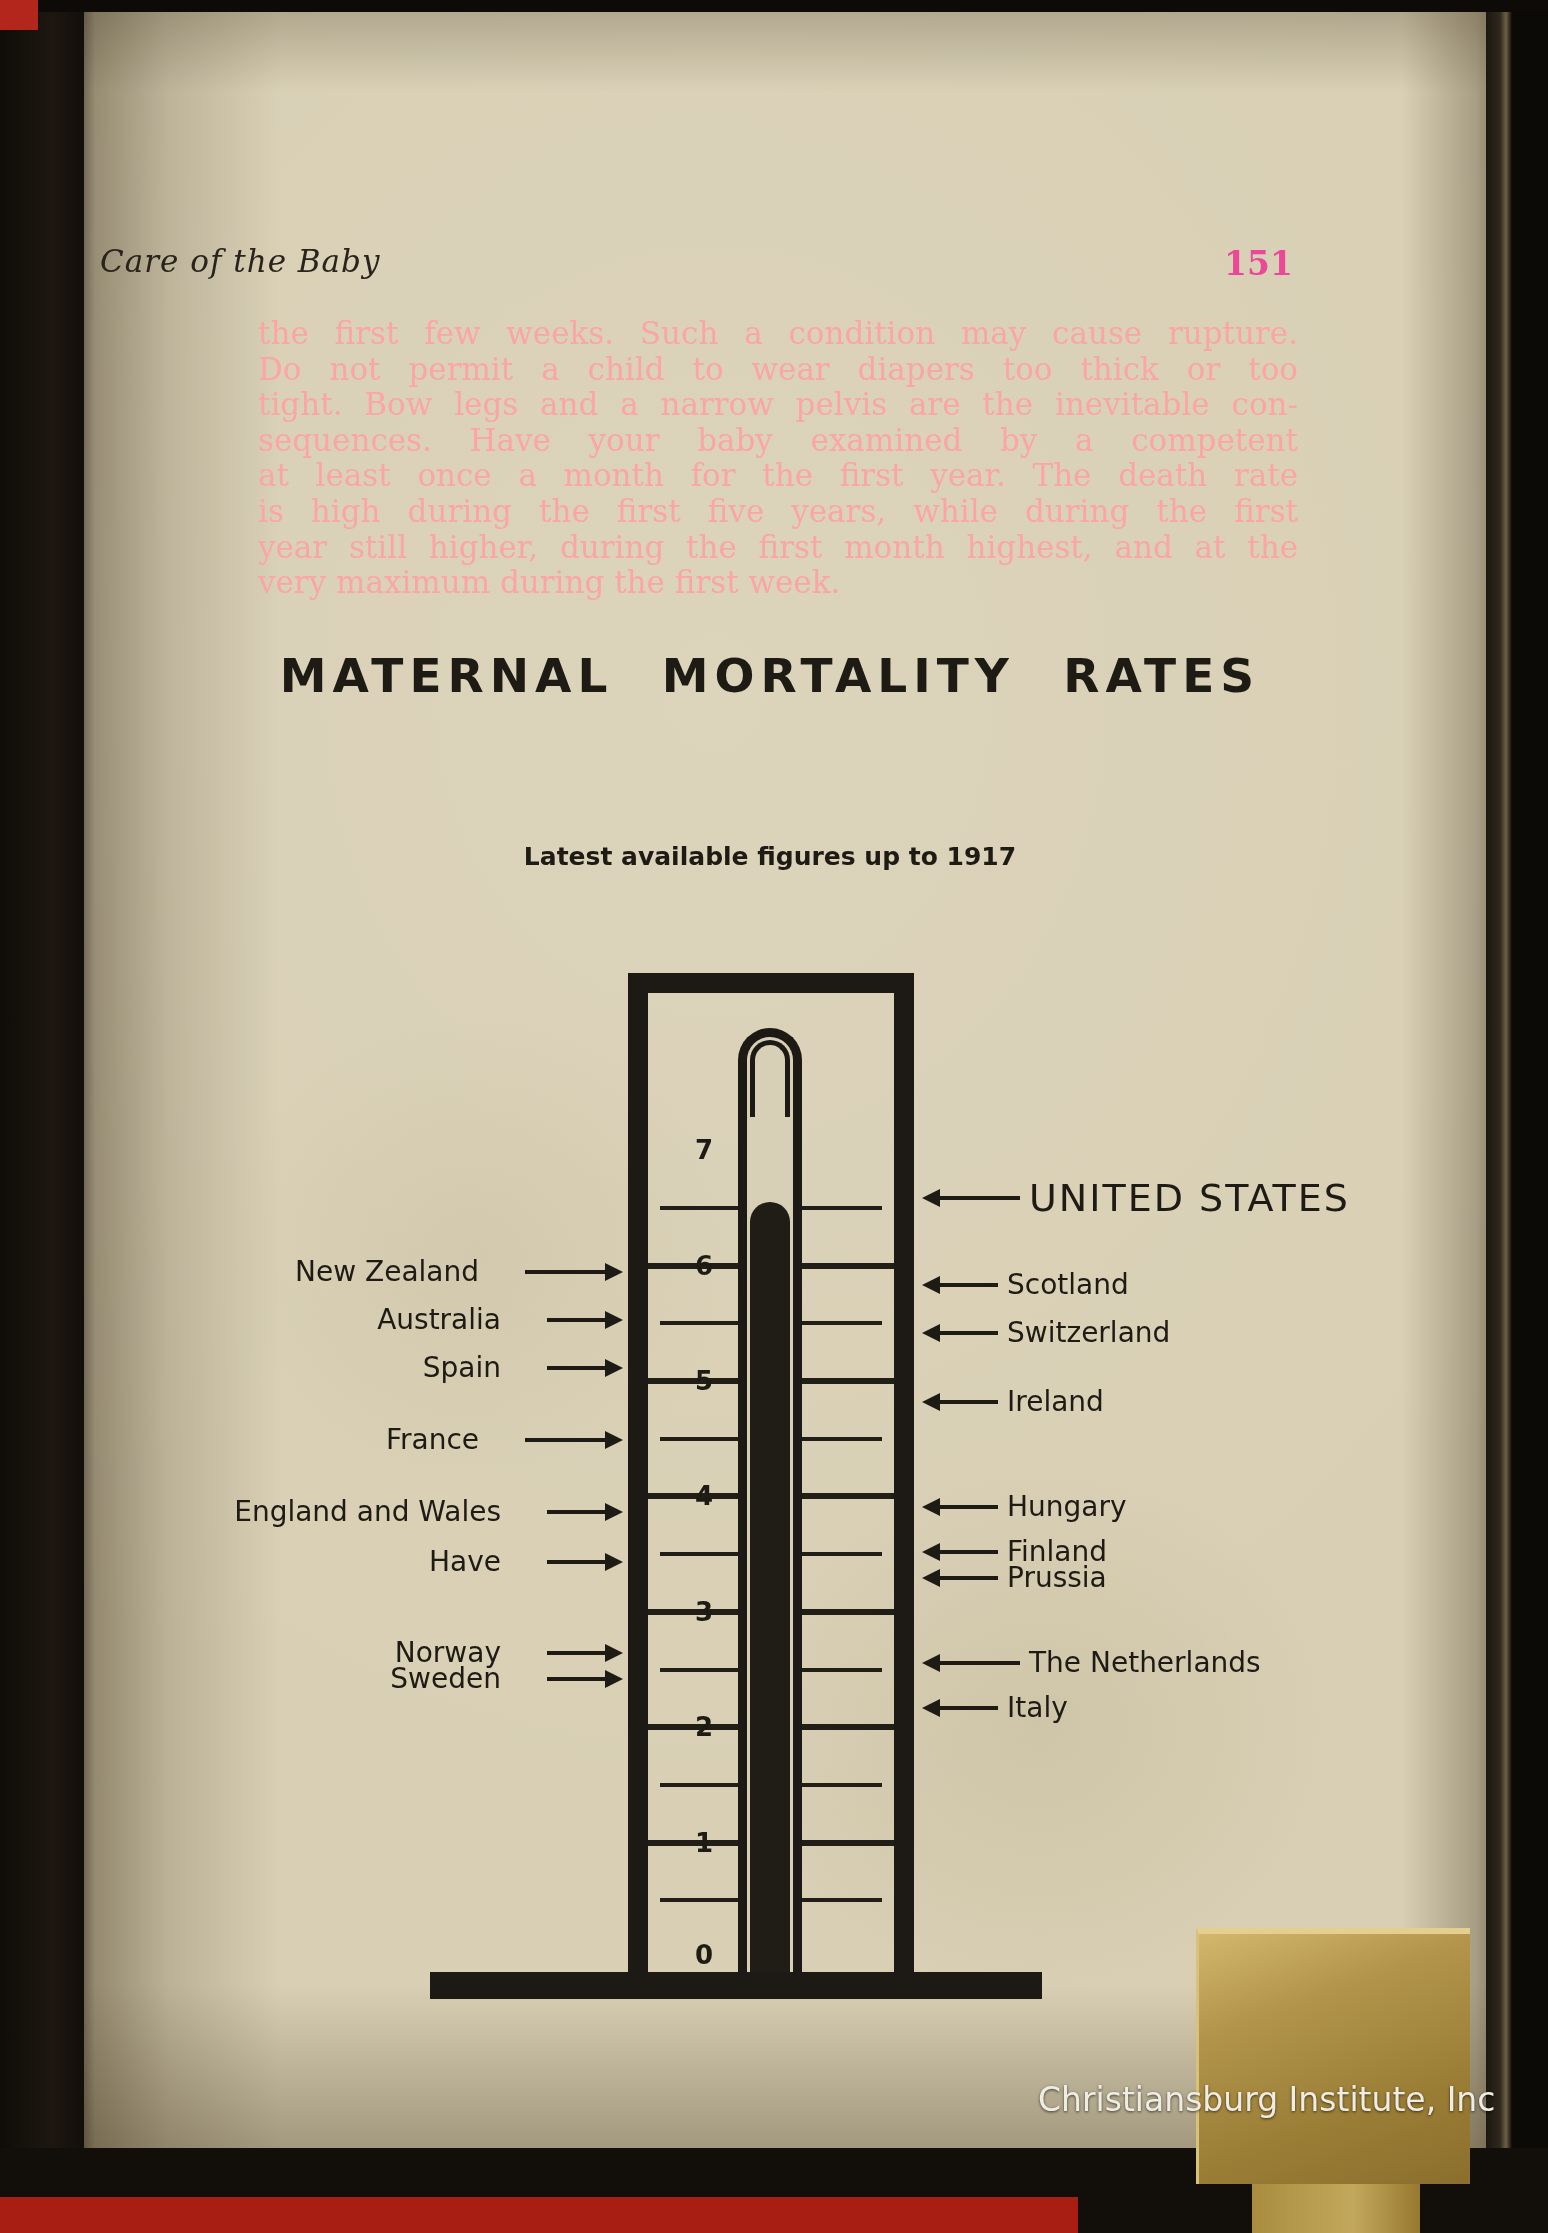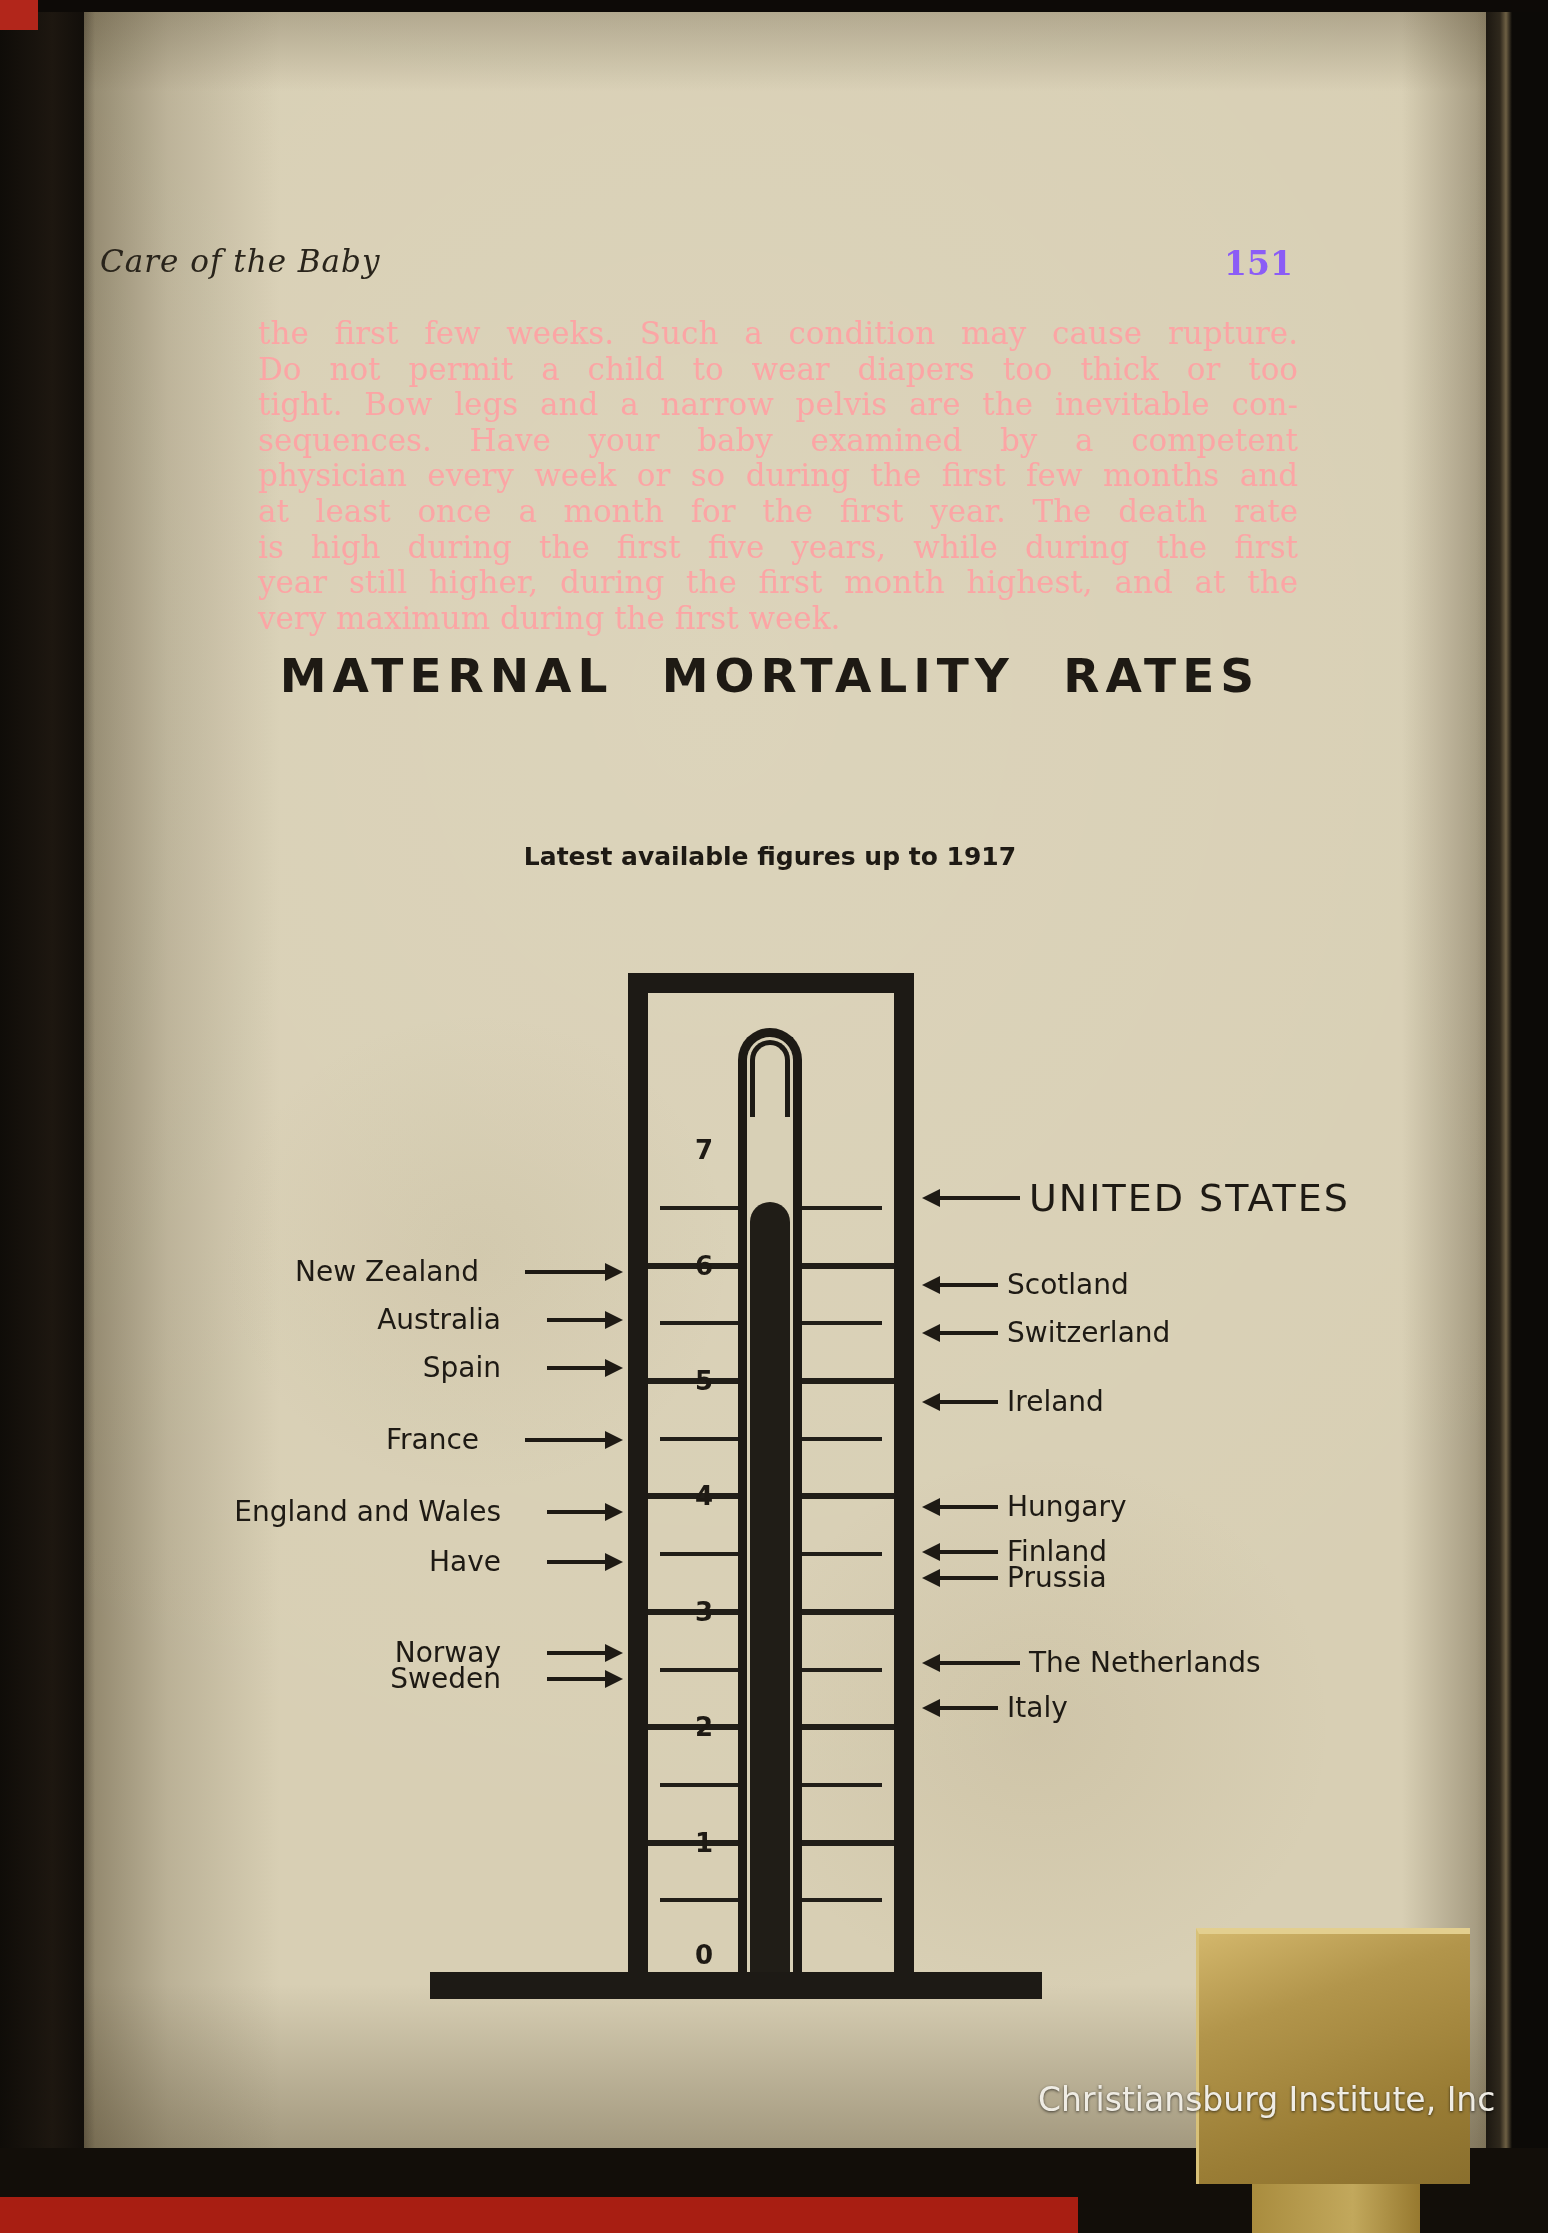"151" .pagenum { color: #8b5cf6 -> #ec4899 }
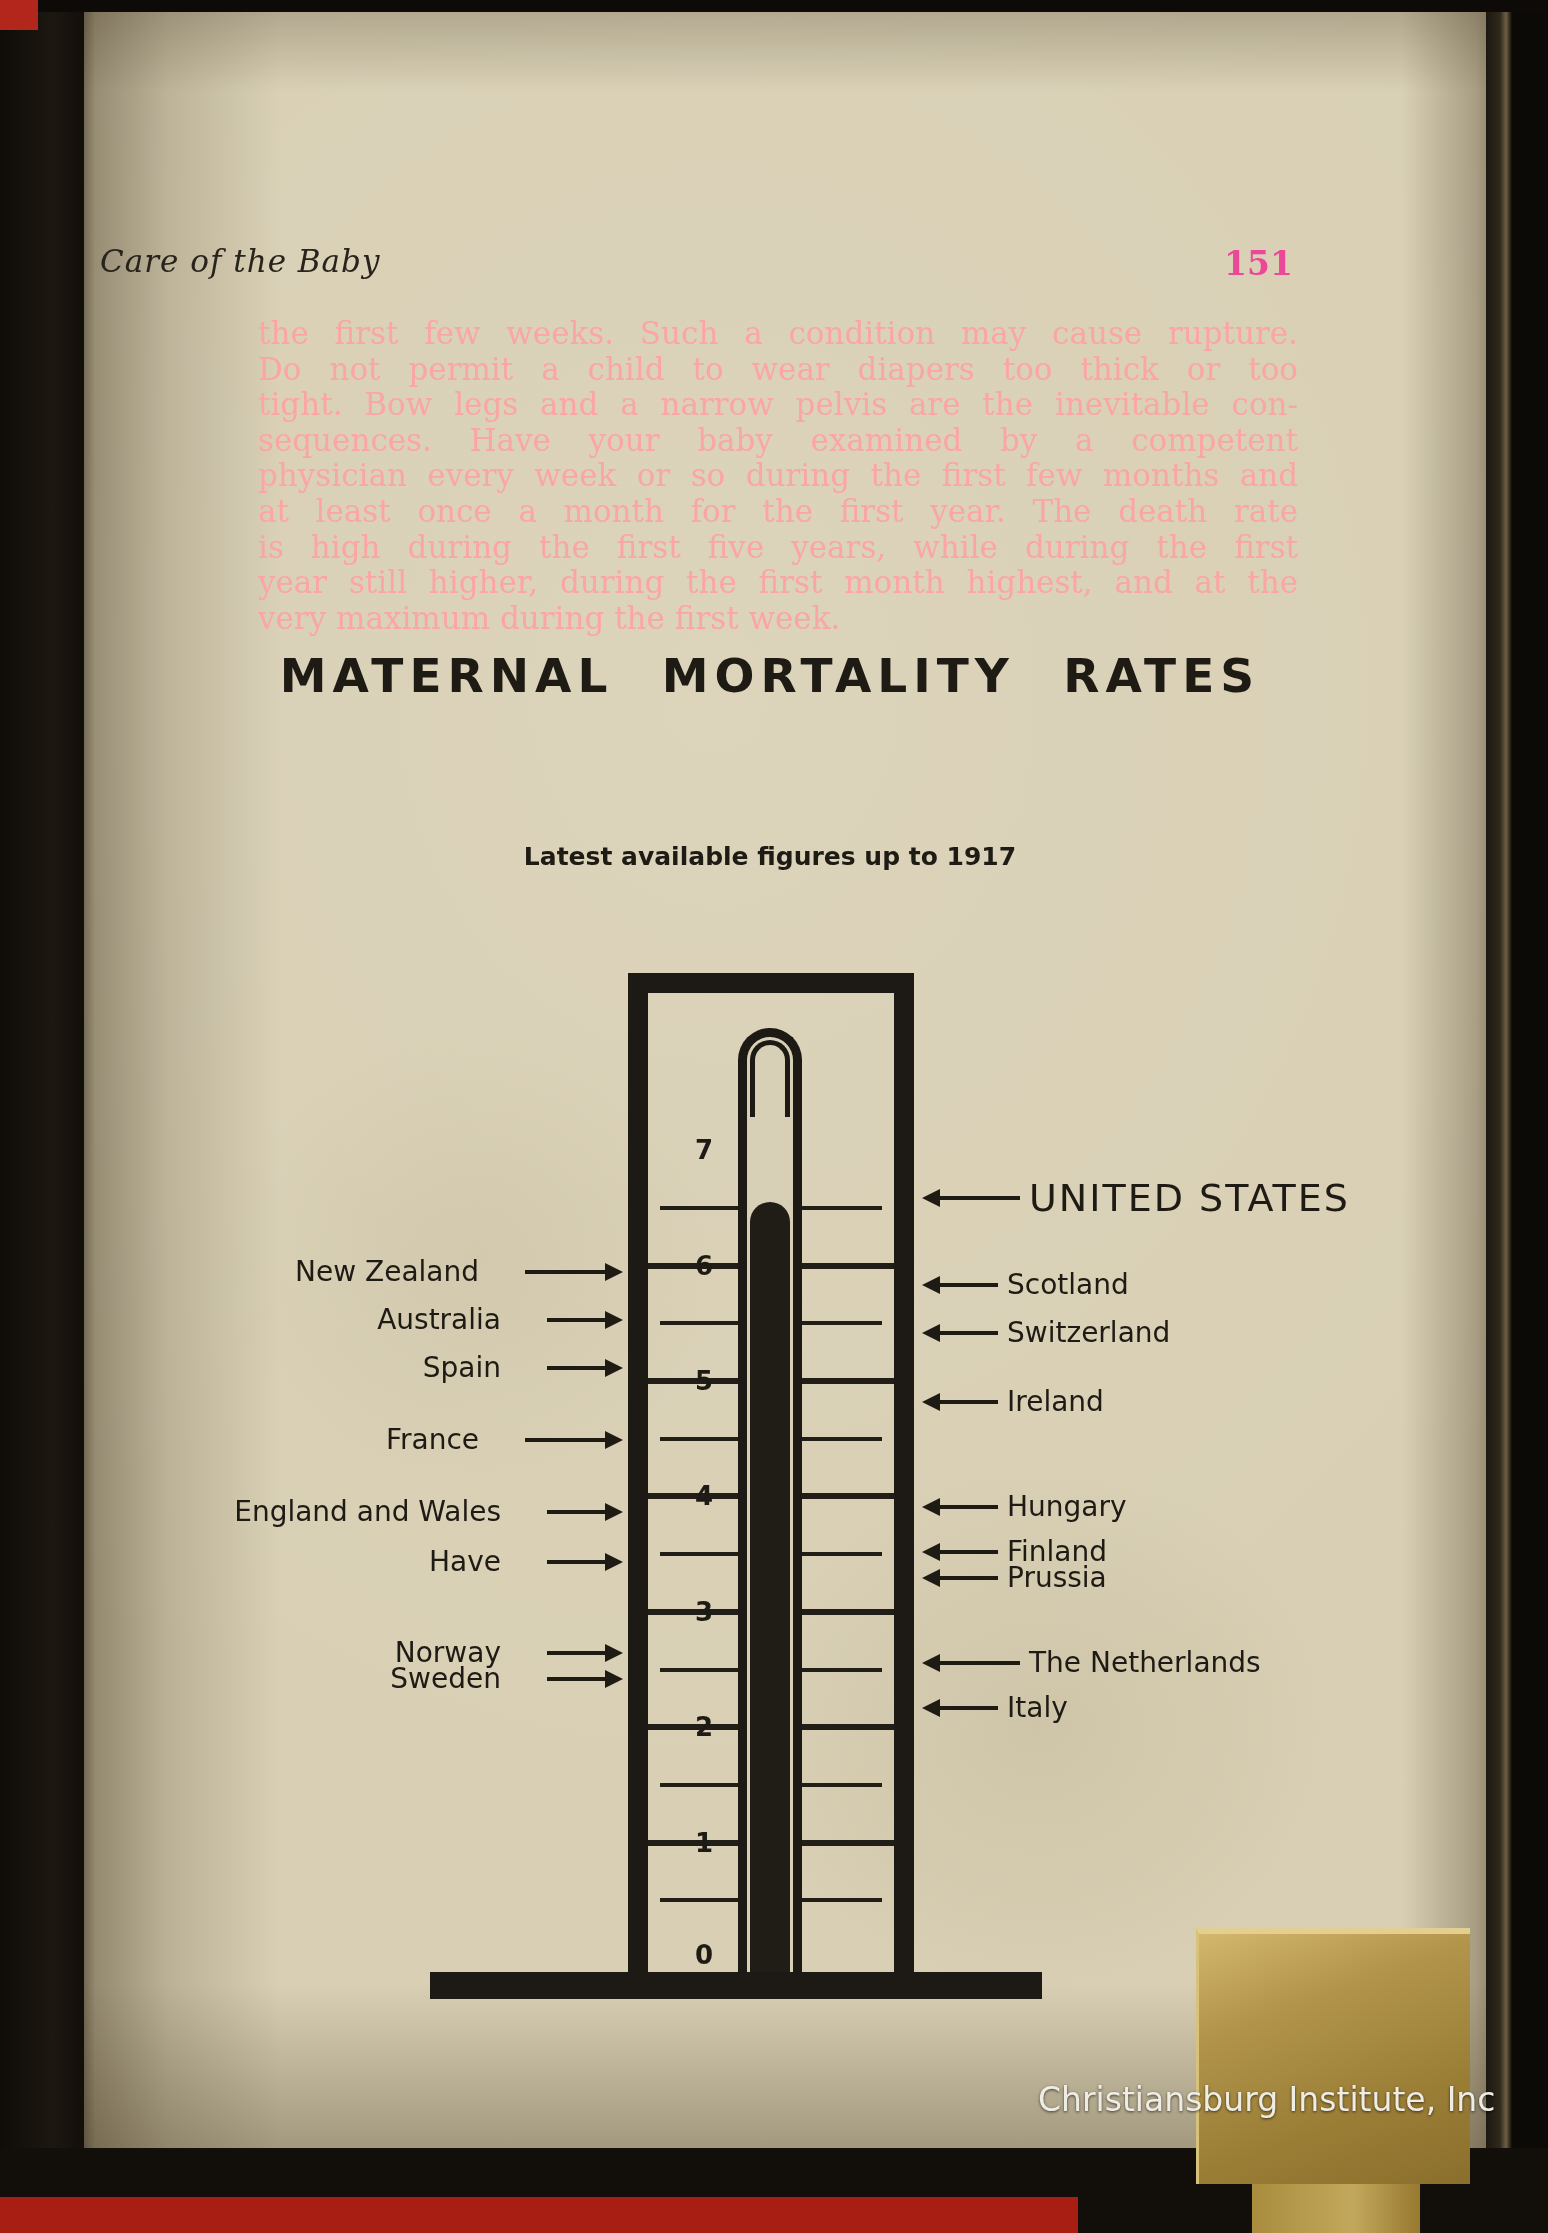"physician every week or so" div.ln { html: <div>physician every week or so during the first few months and</div> -> none }
